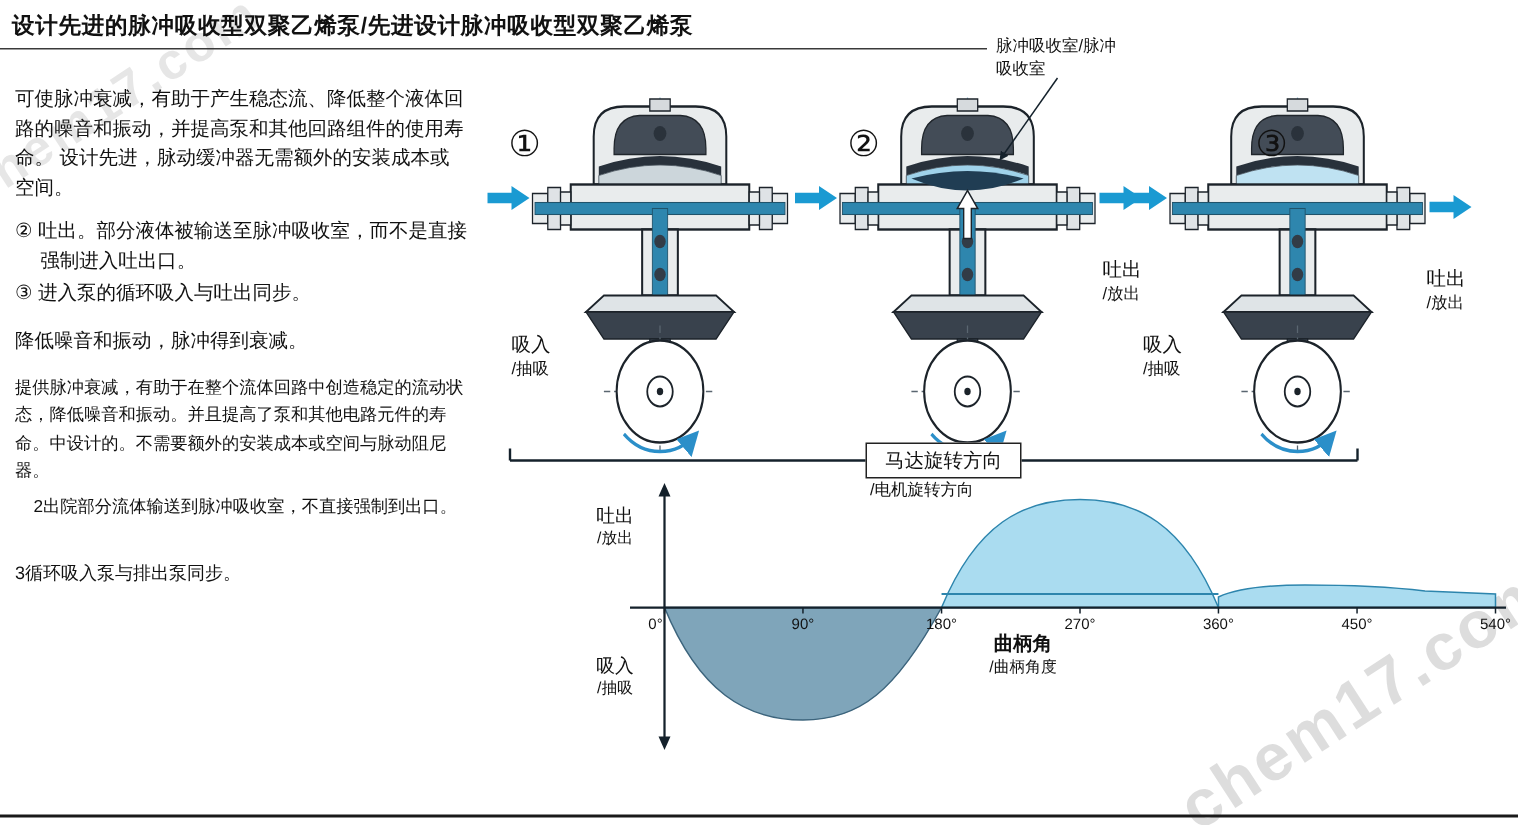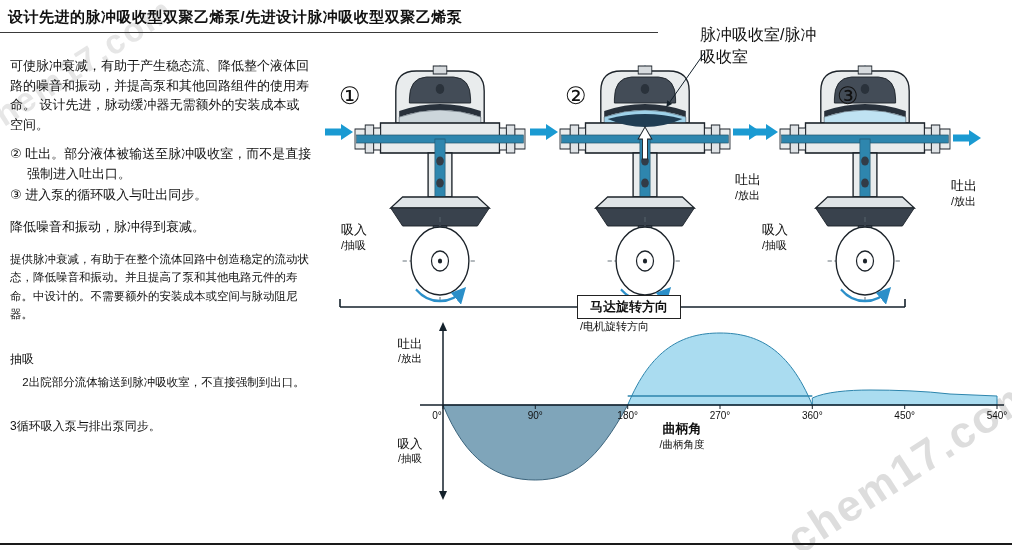"脉冲吸收室/脉冲" .absorber-note { font-size: 16px -> 11px; left: 700px -> 664px }
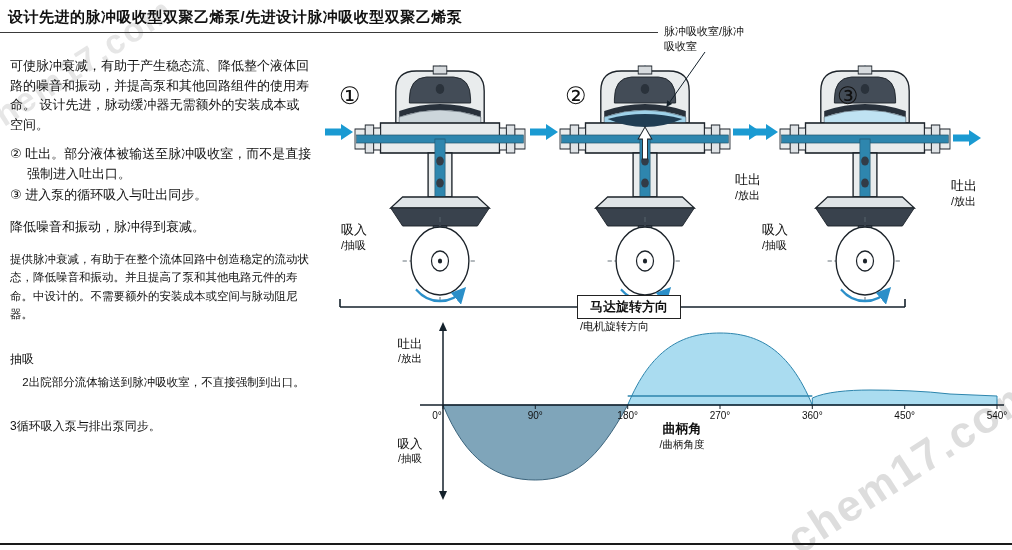"马达旋转方向" .motor-box { font-weight: bold -> normal }
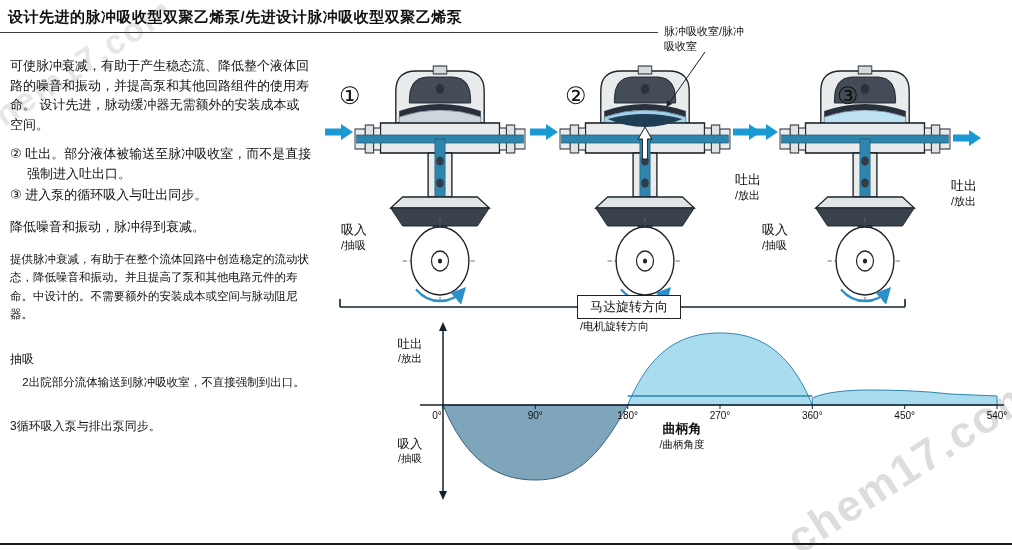"抽吸" p.sub1 { html: <p>抽吸</p> -> none }
